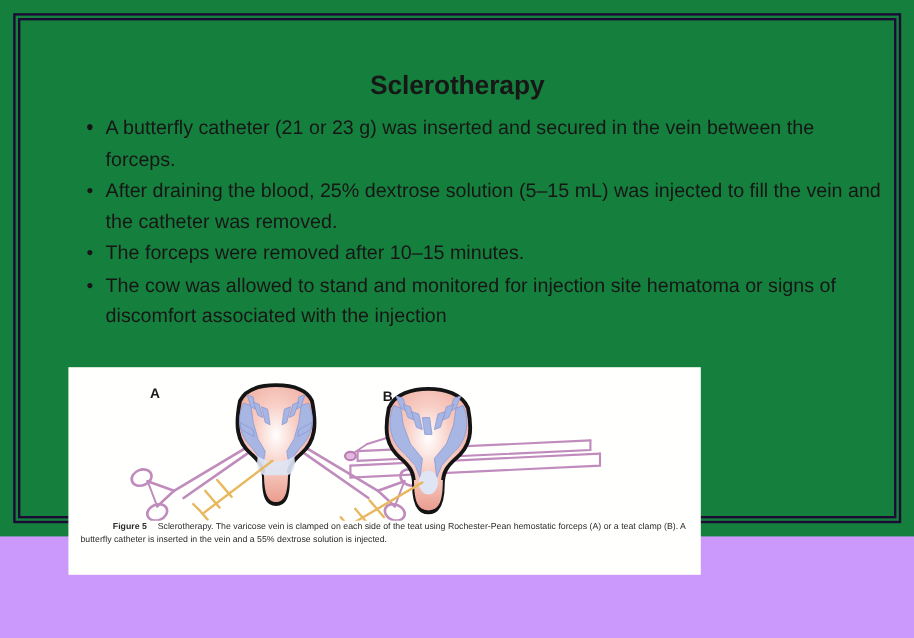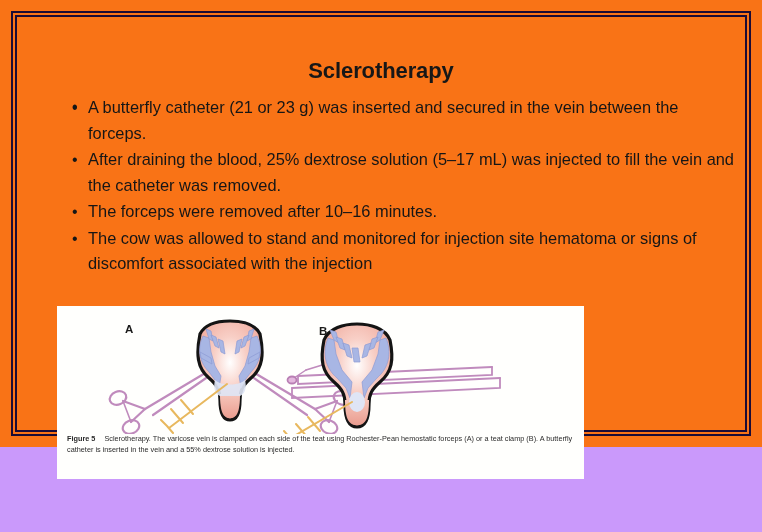"Sclerotherapy" #slide { background: #f97316 -> #15803d }
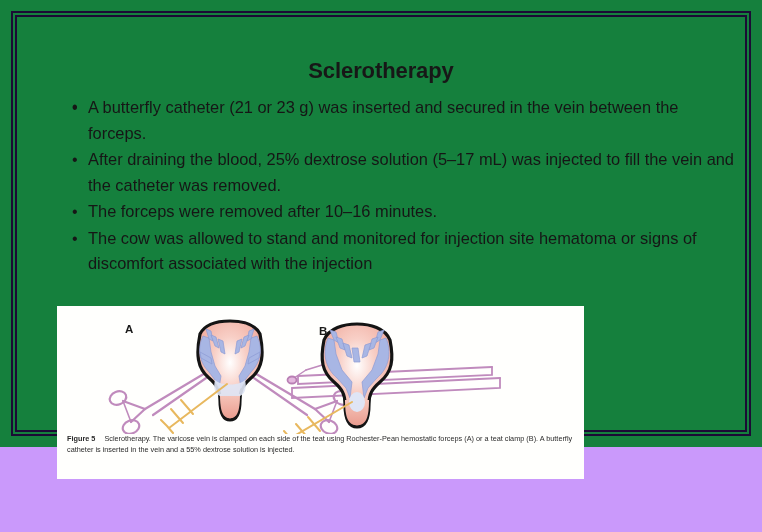"After draining the blood, 25%" span { text: 17 -> 15 }
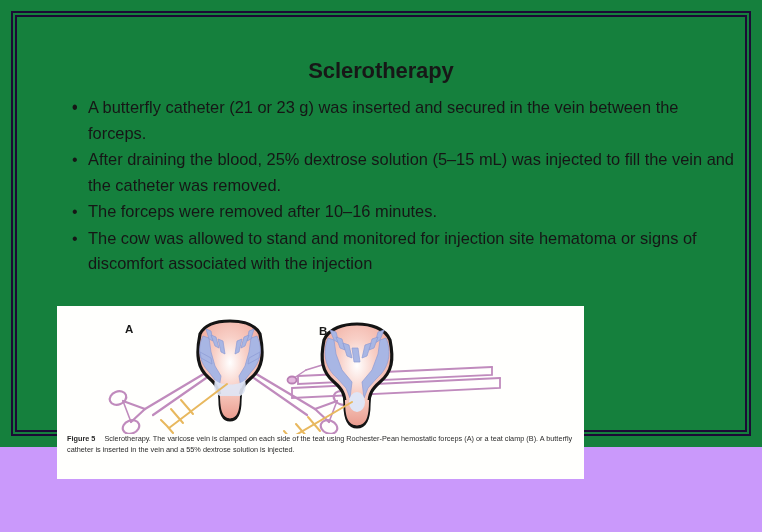"The forceps were removed after" span { text: 16 -> 15 }
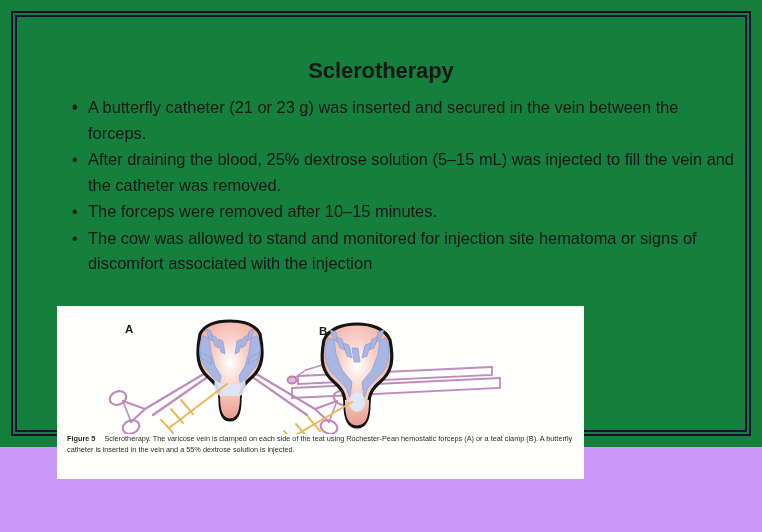"Figure 5" .figure-caption .fig-num { margin-left: none -> 27px }
